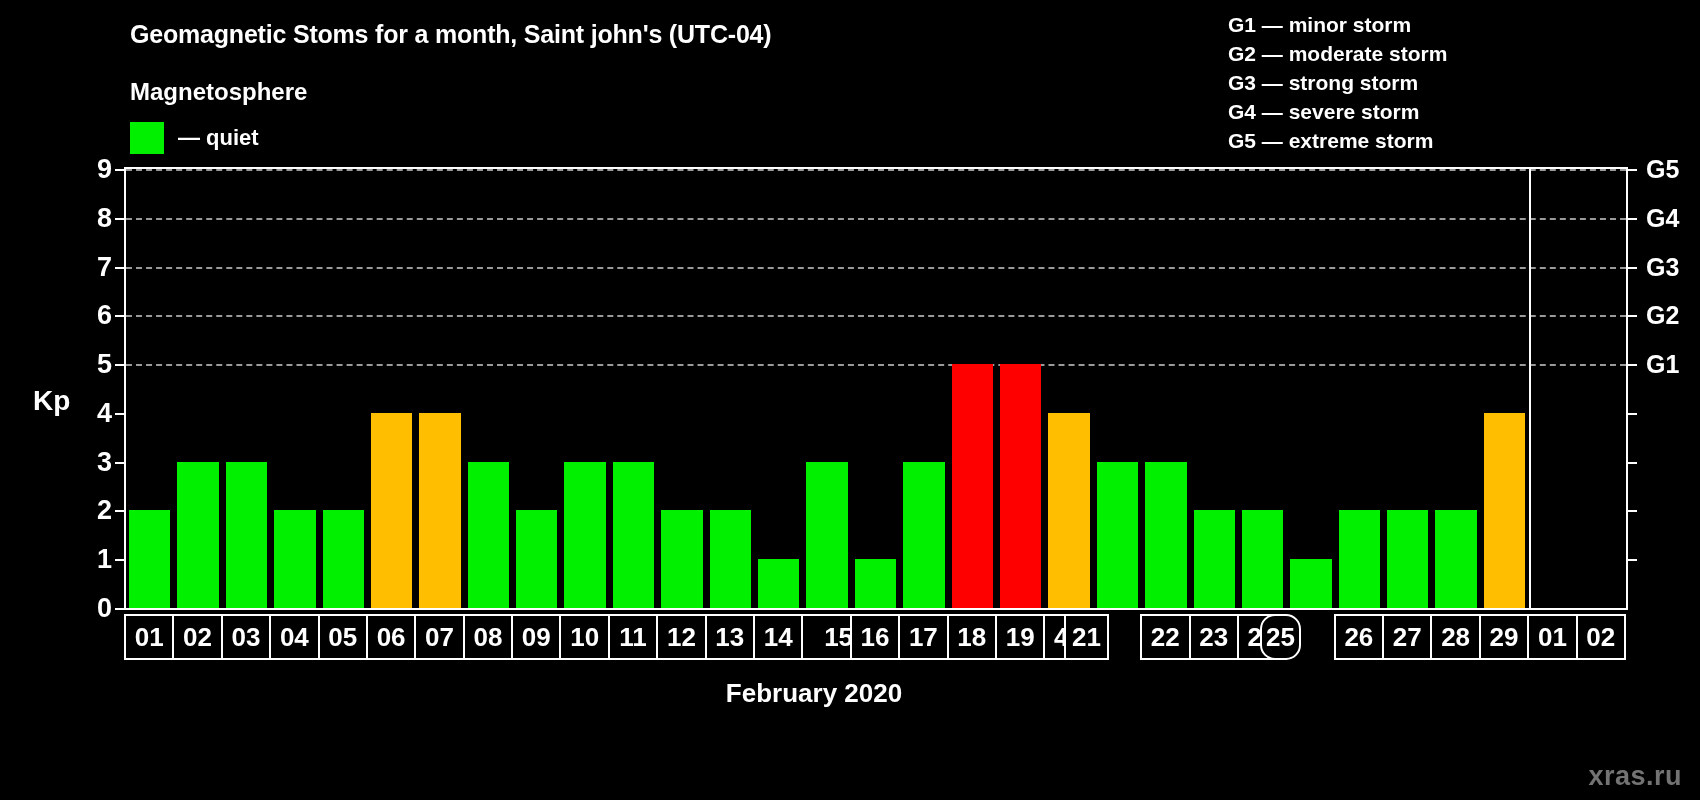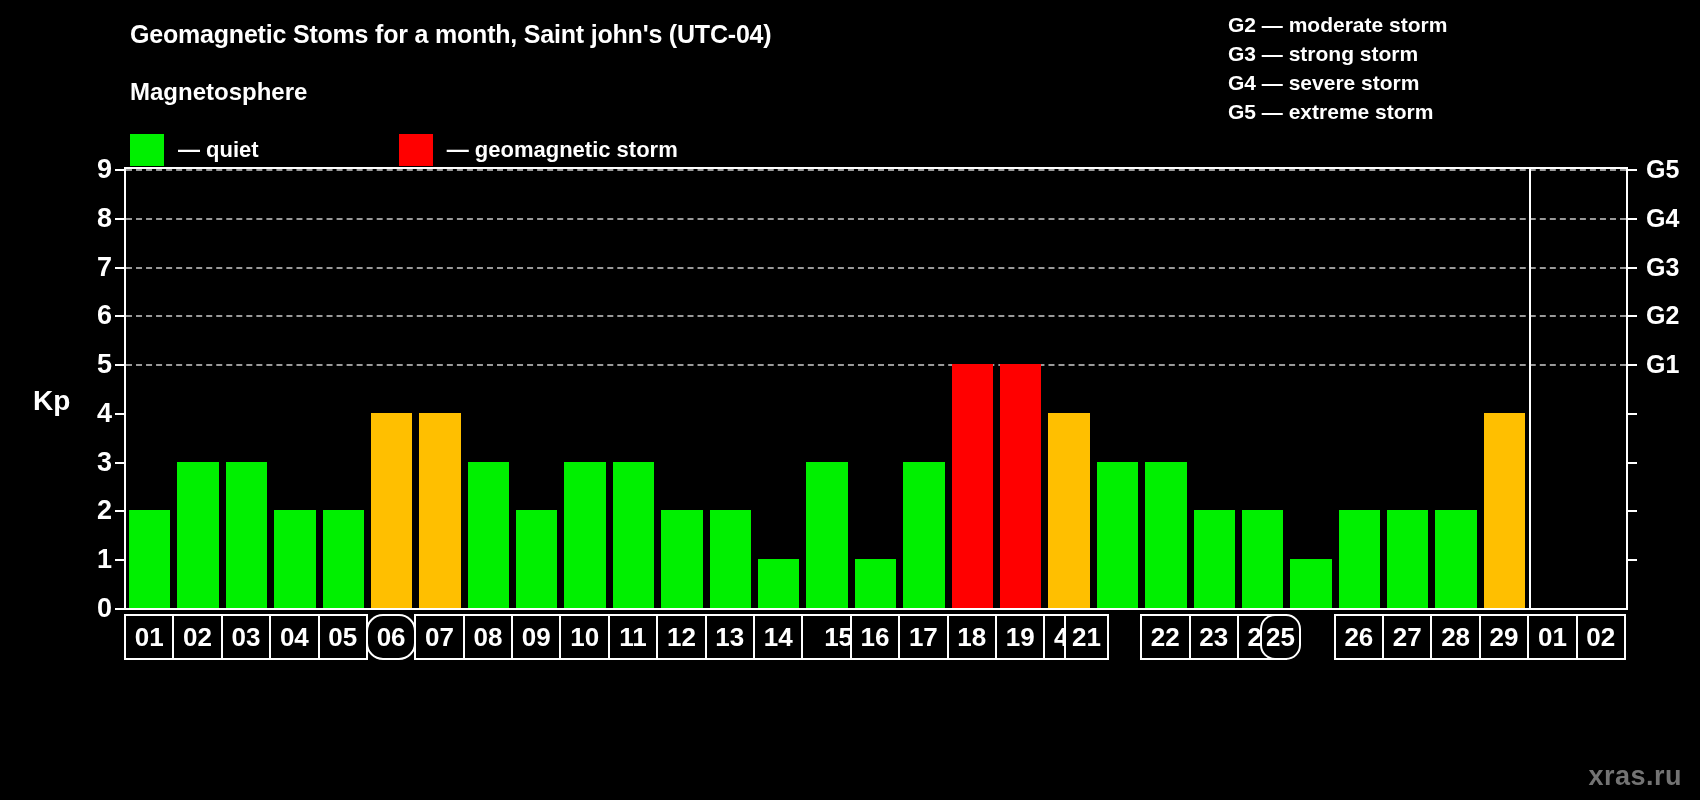"G1 — minor storm" div.gscale-line { html: none -> <div>G1 — minor storm</div> }
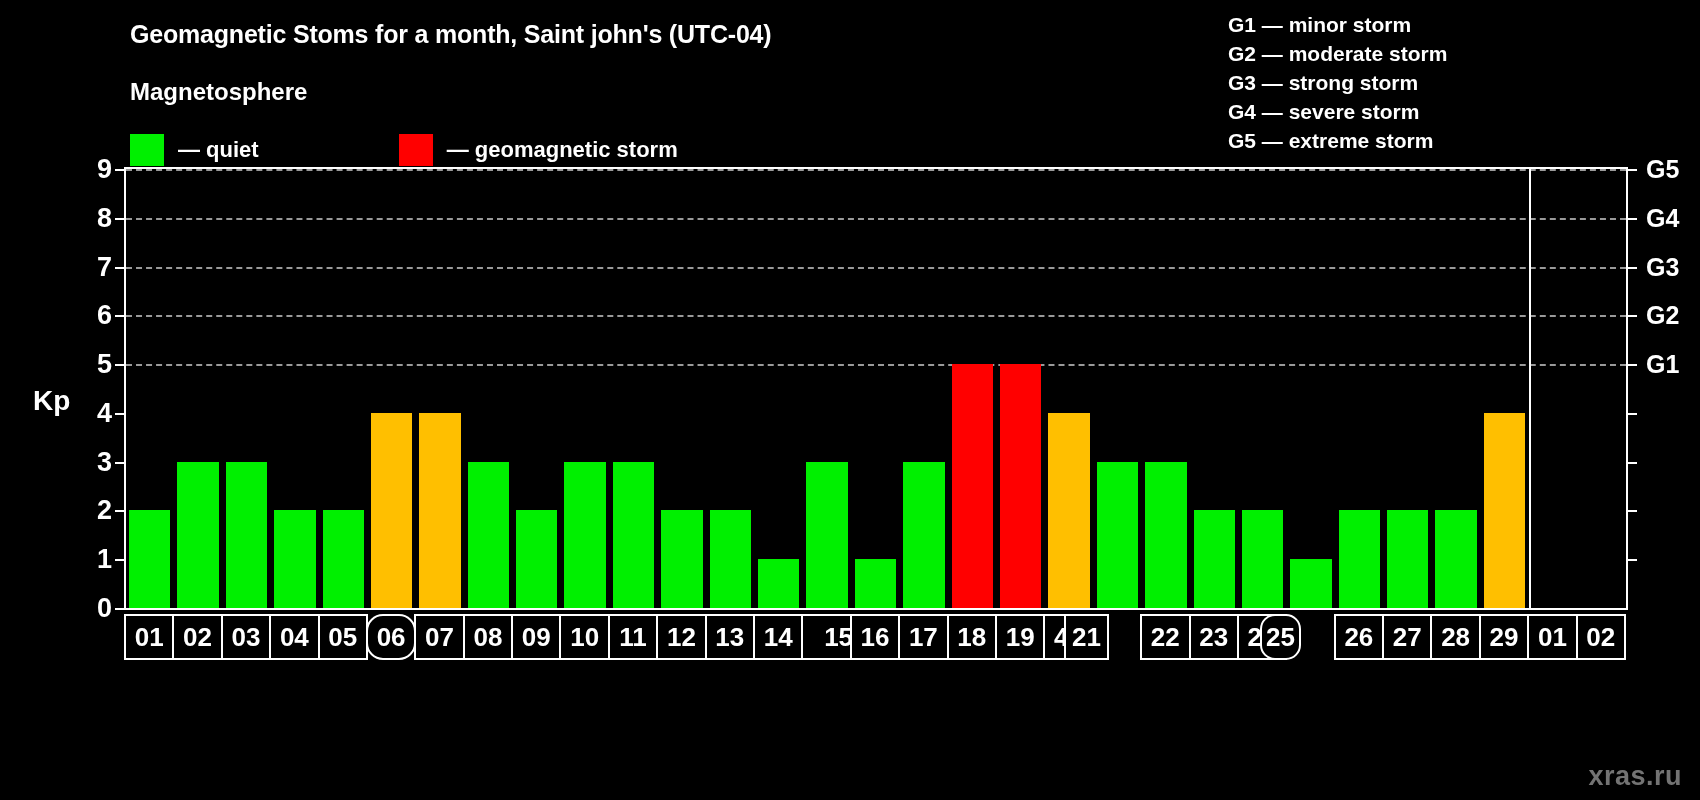"— quiet" .legend-item { margin-top: 12px -> none }
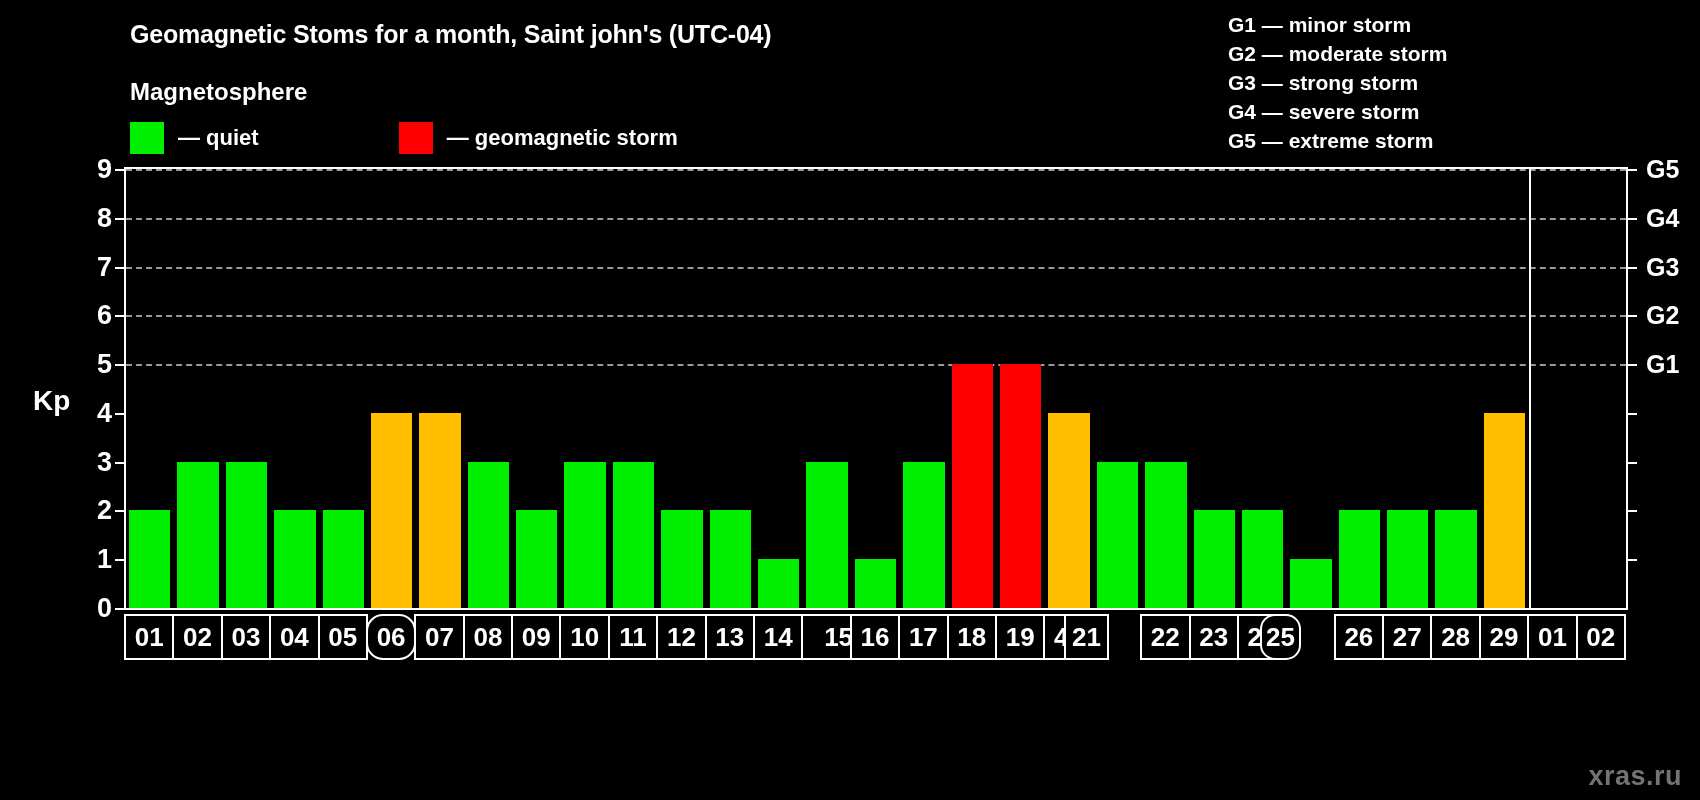"— geomagnetic storm" div.legend-item { html: <div> <span></span> <span>— geomagnetic storm</span> </div> -> none }
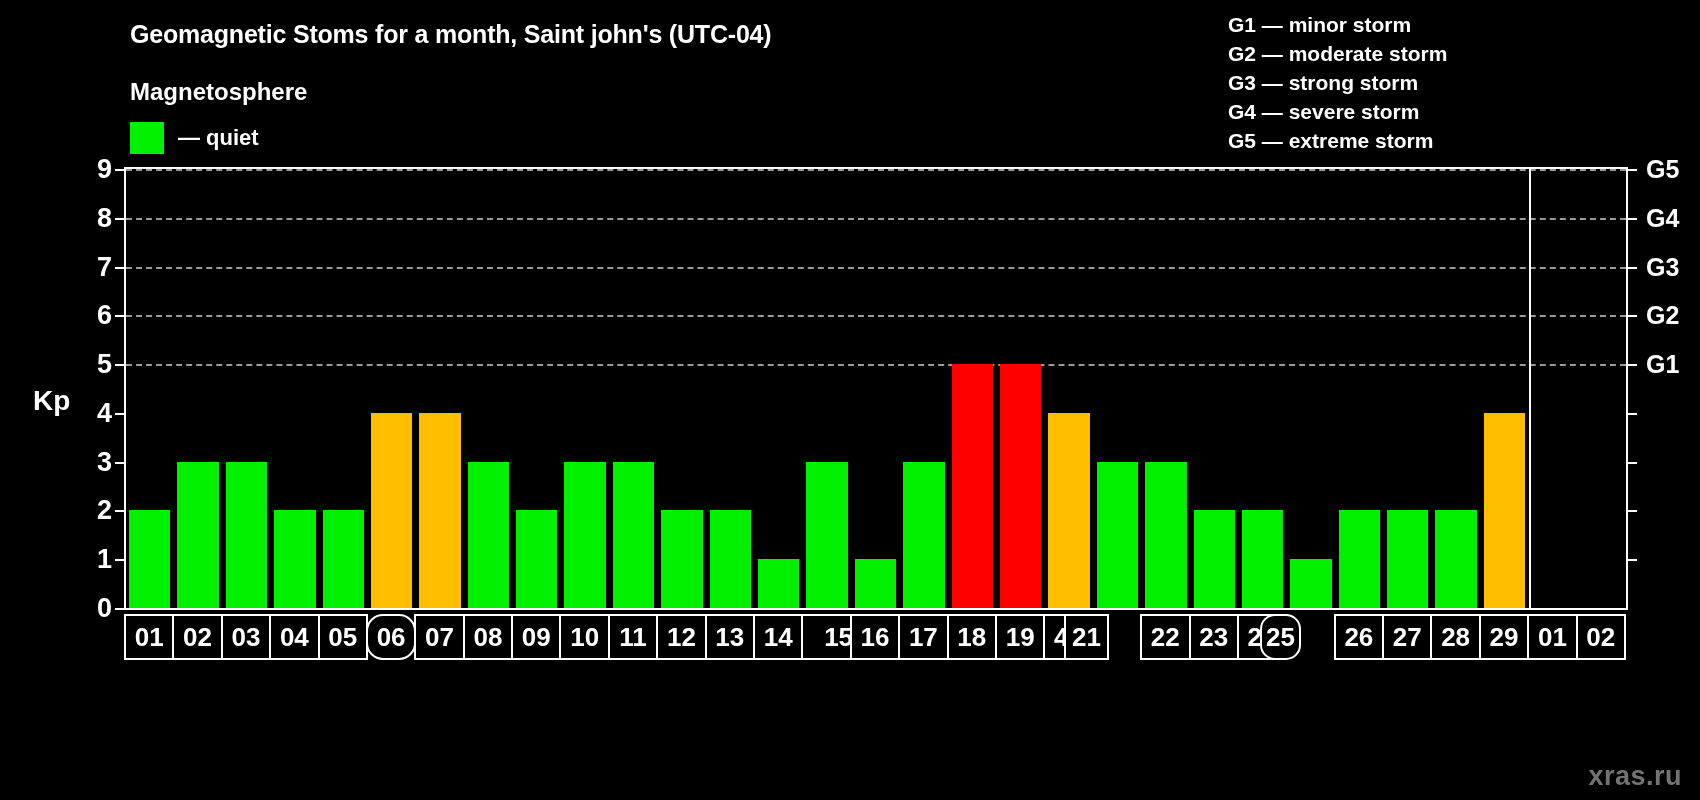"06" div.day-box { border-radius: 17px -> none }
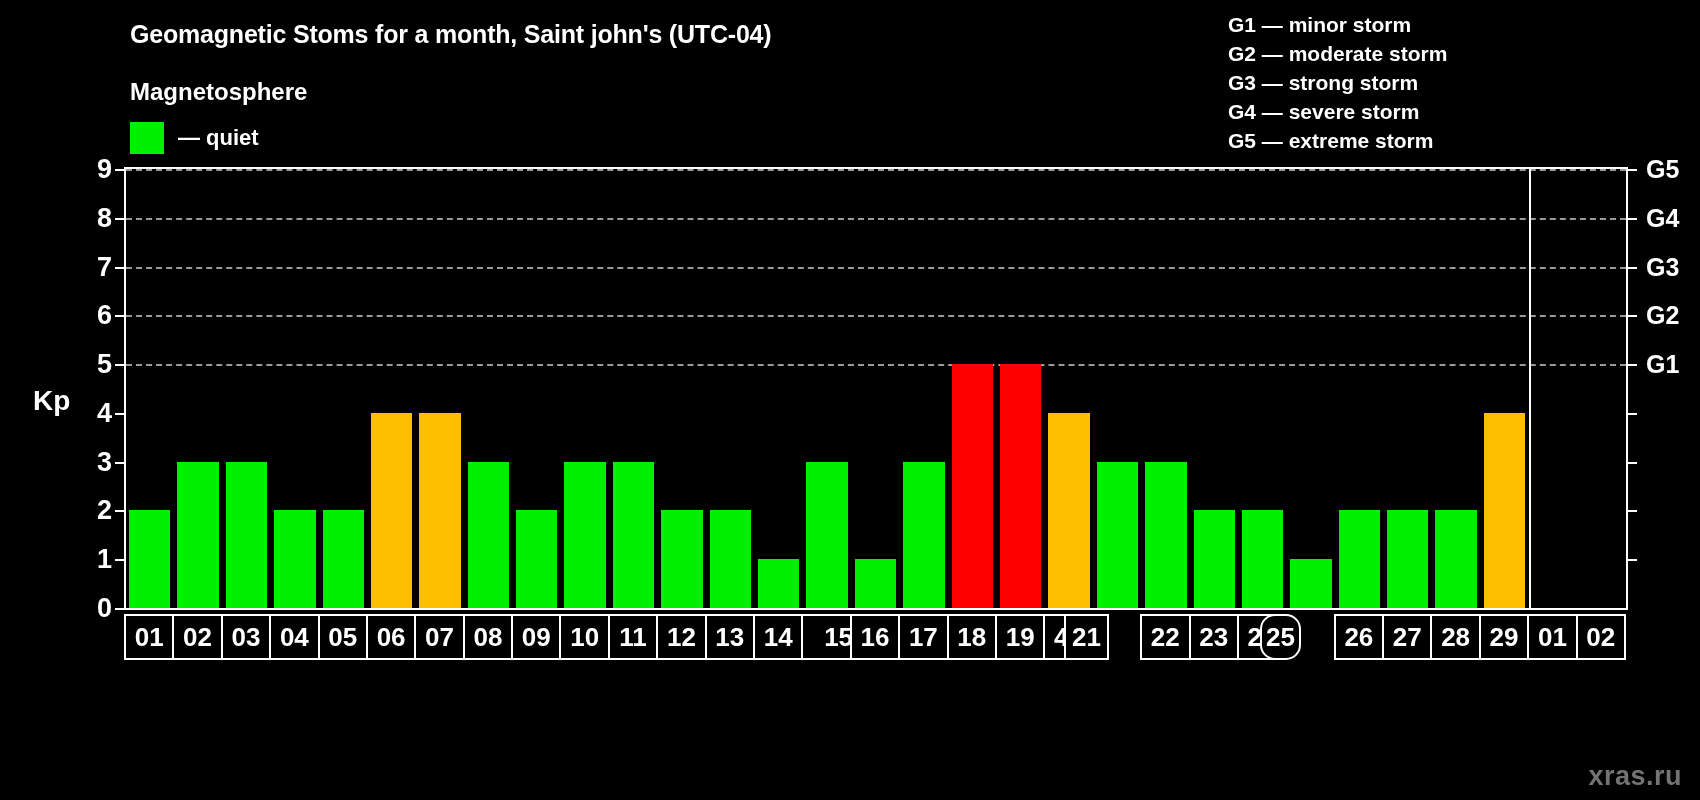"February 2020" div.x-axis-title-wrap { html: none -> <div> <span>February 2020</span> </div> }
